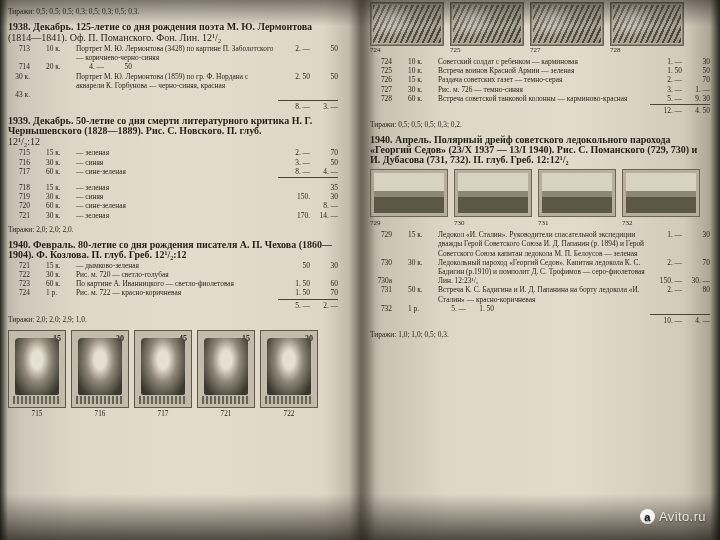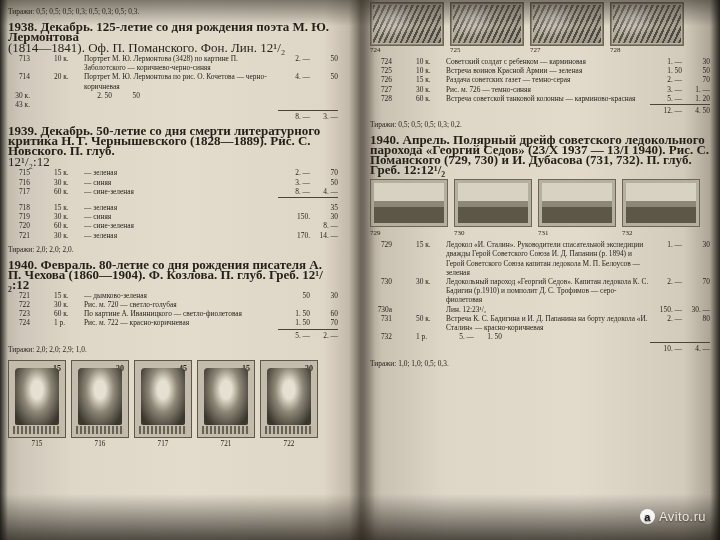"1938. Декабрь. 125-летие со дня" .hdr { font-size: 13px -> 10px }
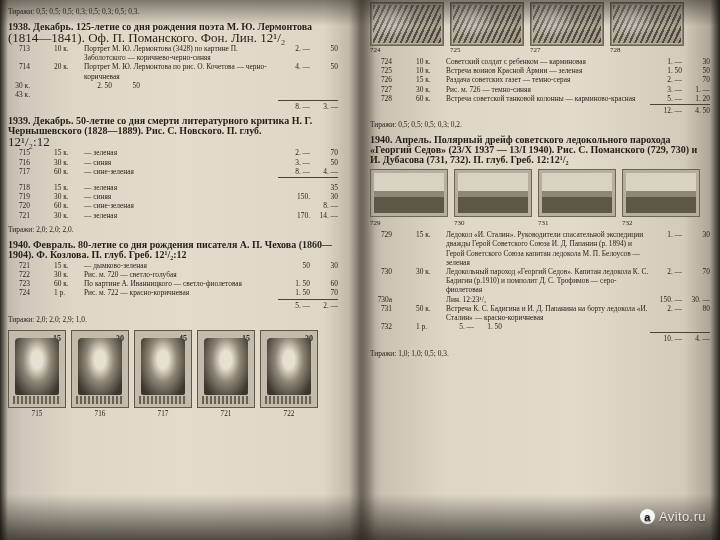"(1814—1841). Оф. П. Поманского. Фон." .sub { font-size: 13px -> 10px }
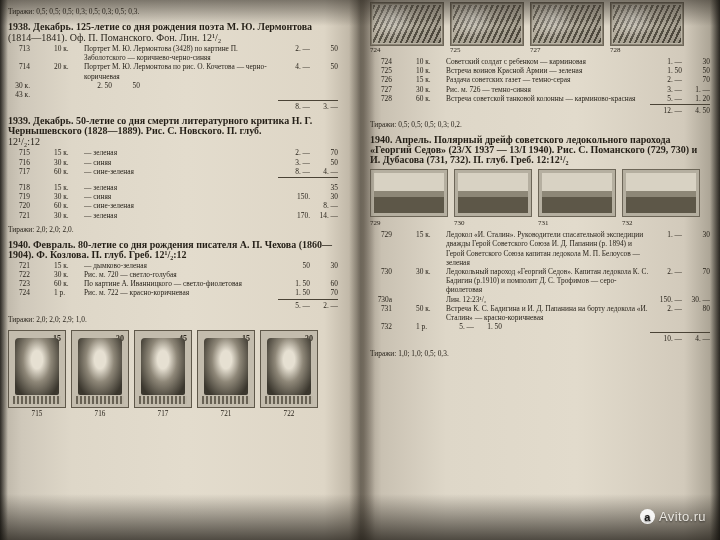"10 к." .row .den { margin-left: 8px -> none }
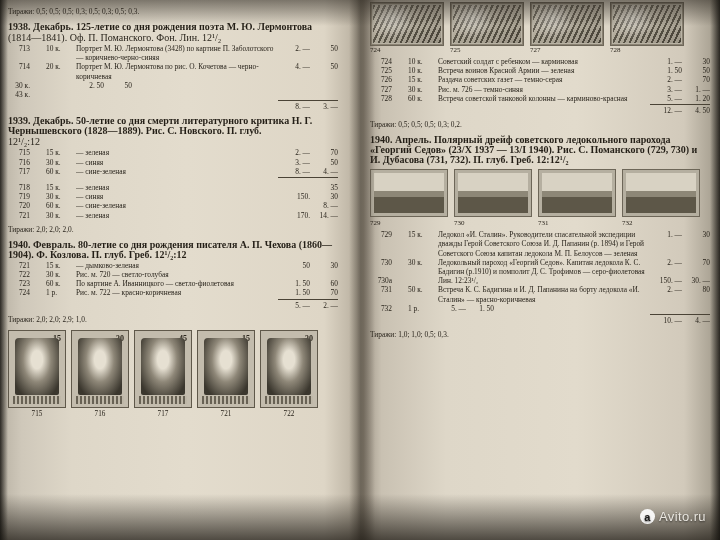"Портрет М. Ю. Лермонтова по" span.dsc { html: <span>Портрет М. Ю. Лермонтова по рис. О. Кочетова — черно-коричневая</span> -> none }
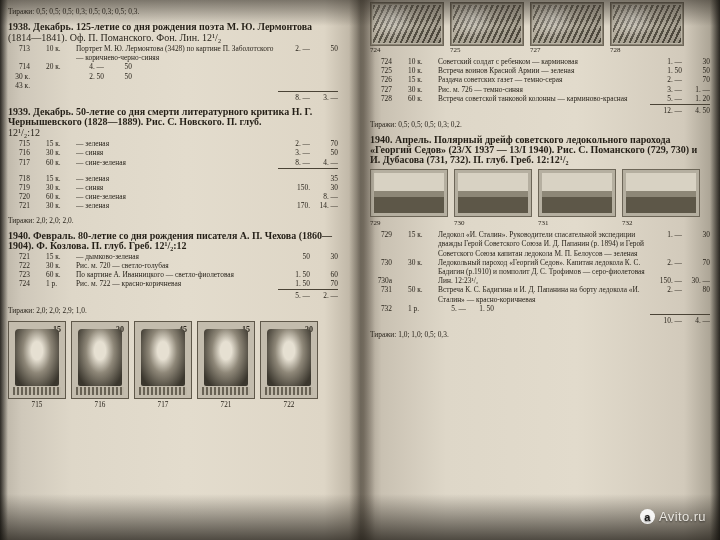"Портрет М. Ю. Лермонтова (1859)" span.dsc { html: none -> <span>Портрет М. Ю. Лермонтова (1859) по гр. Ф. Нордана с акварели К. Горбунова — черно-синяя, красная</span> }
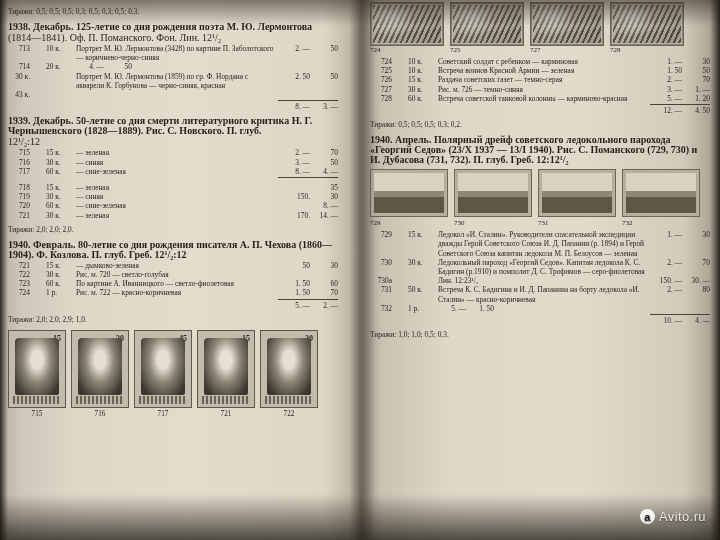"1. 20" span.p2 { text: 1. 20 -> 9. 30 }
